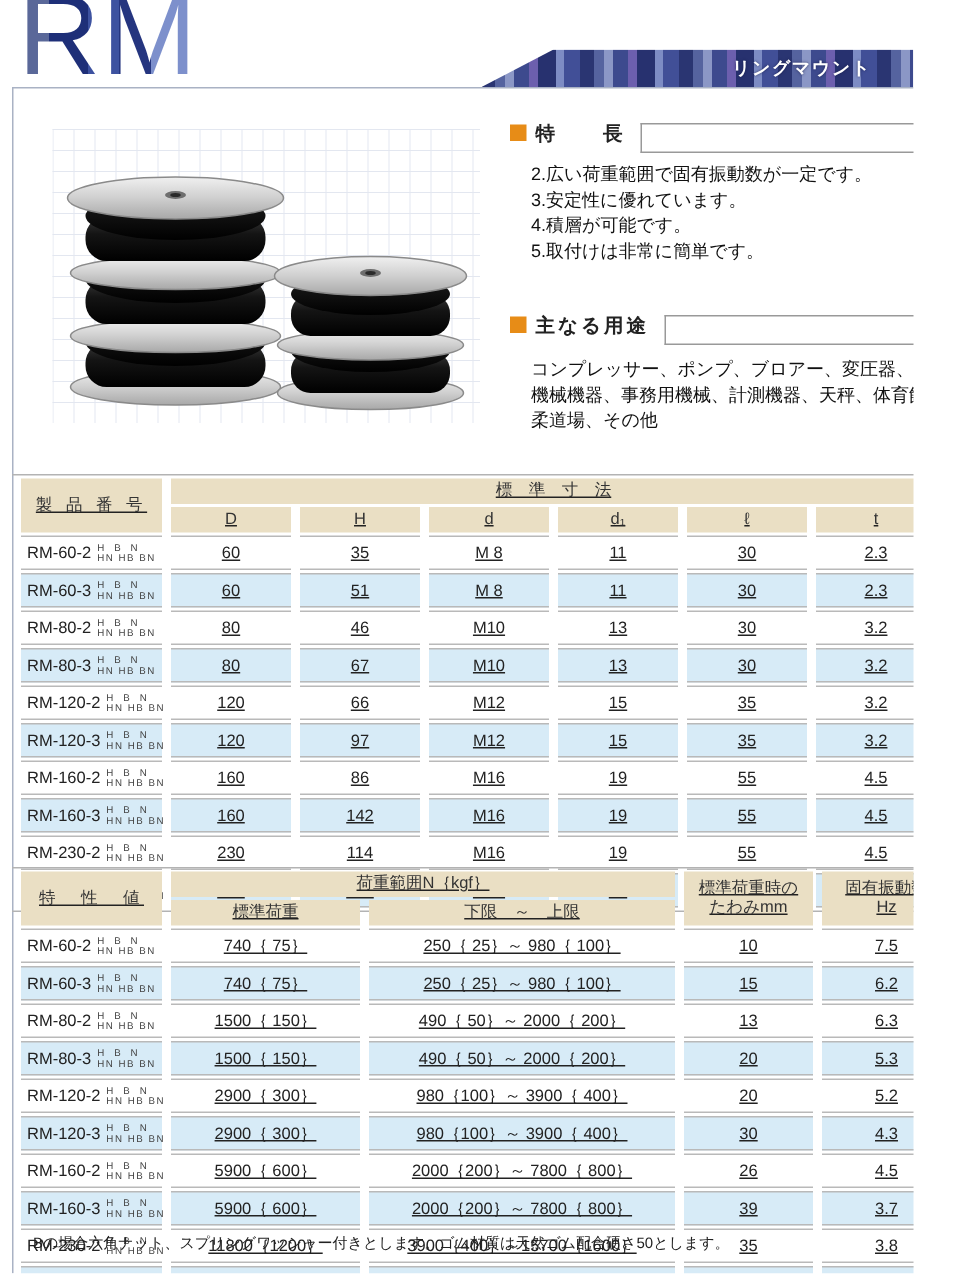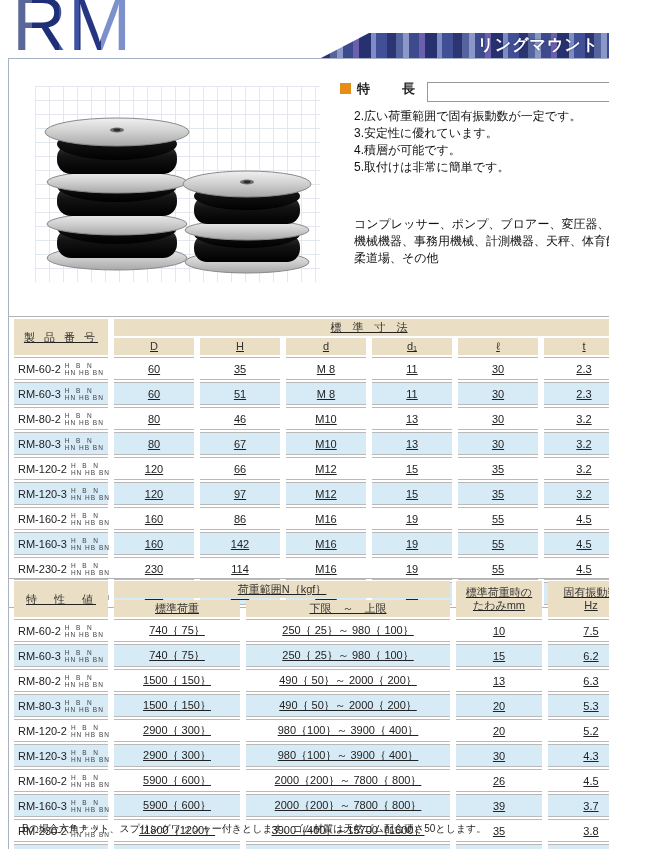"リングマウント" .banner-label { font-size: 16px -> 12px; padding-right: 10px -> 28px }
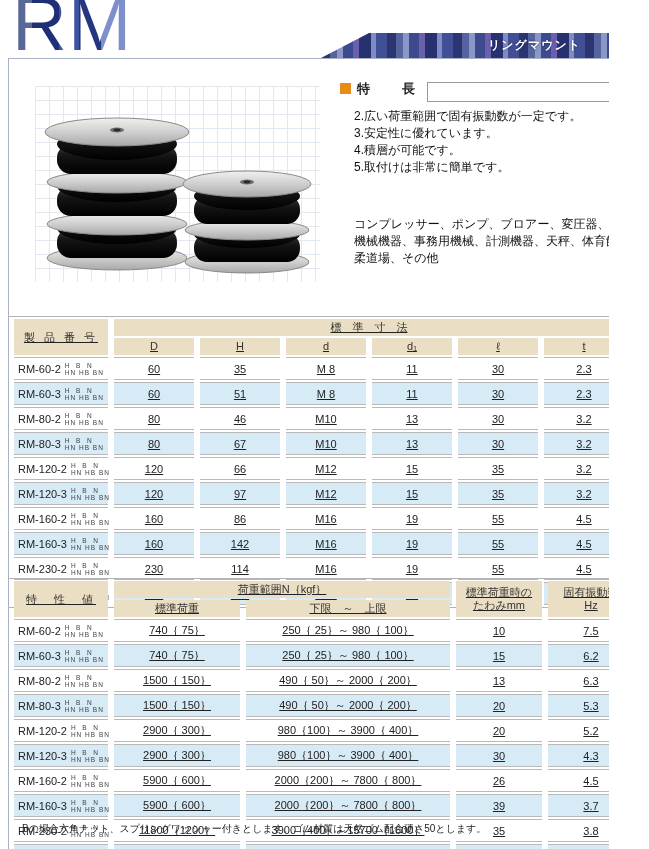"主なる用途" div.sec-head { html: none -> <div> <span></span> <span>主なる用途</span> <span></span> </div> }
